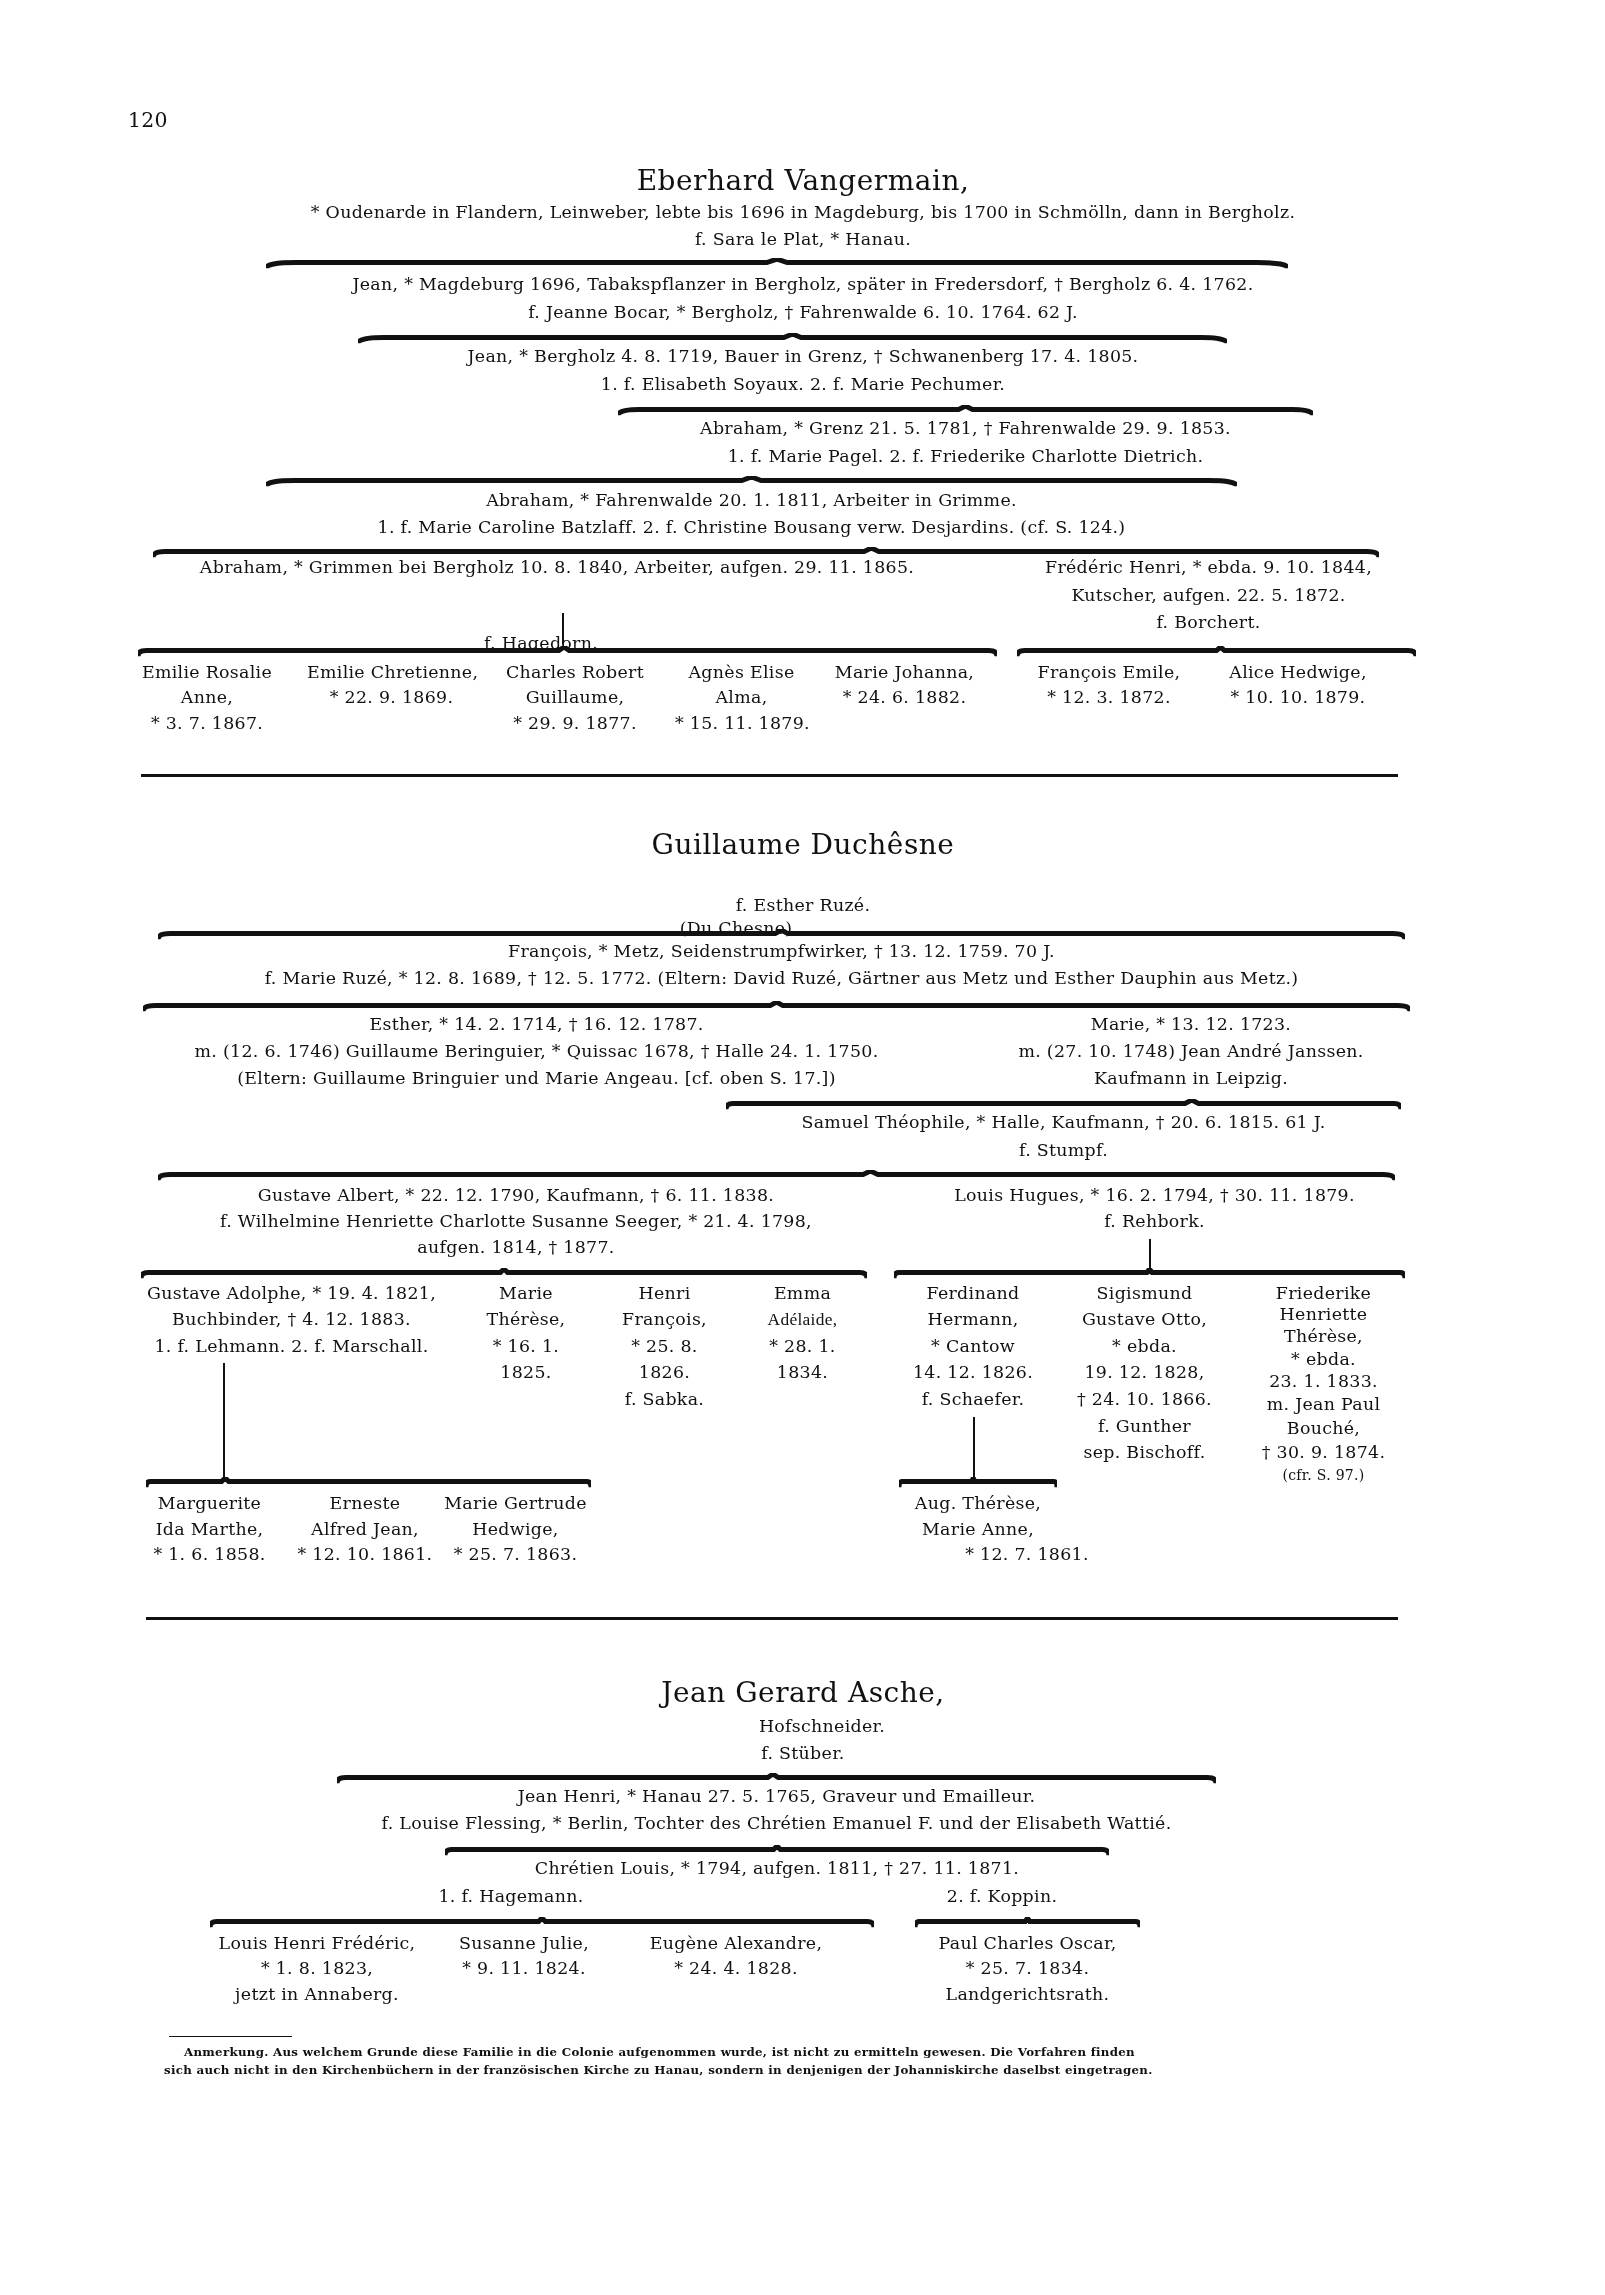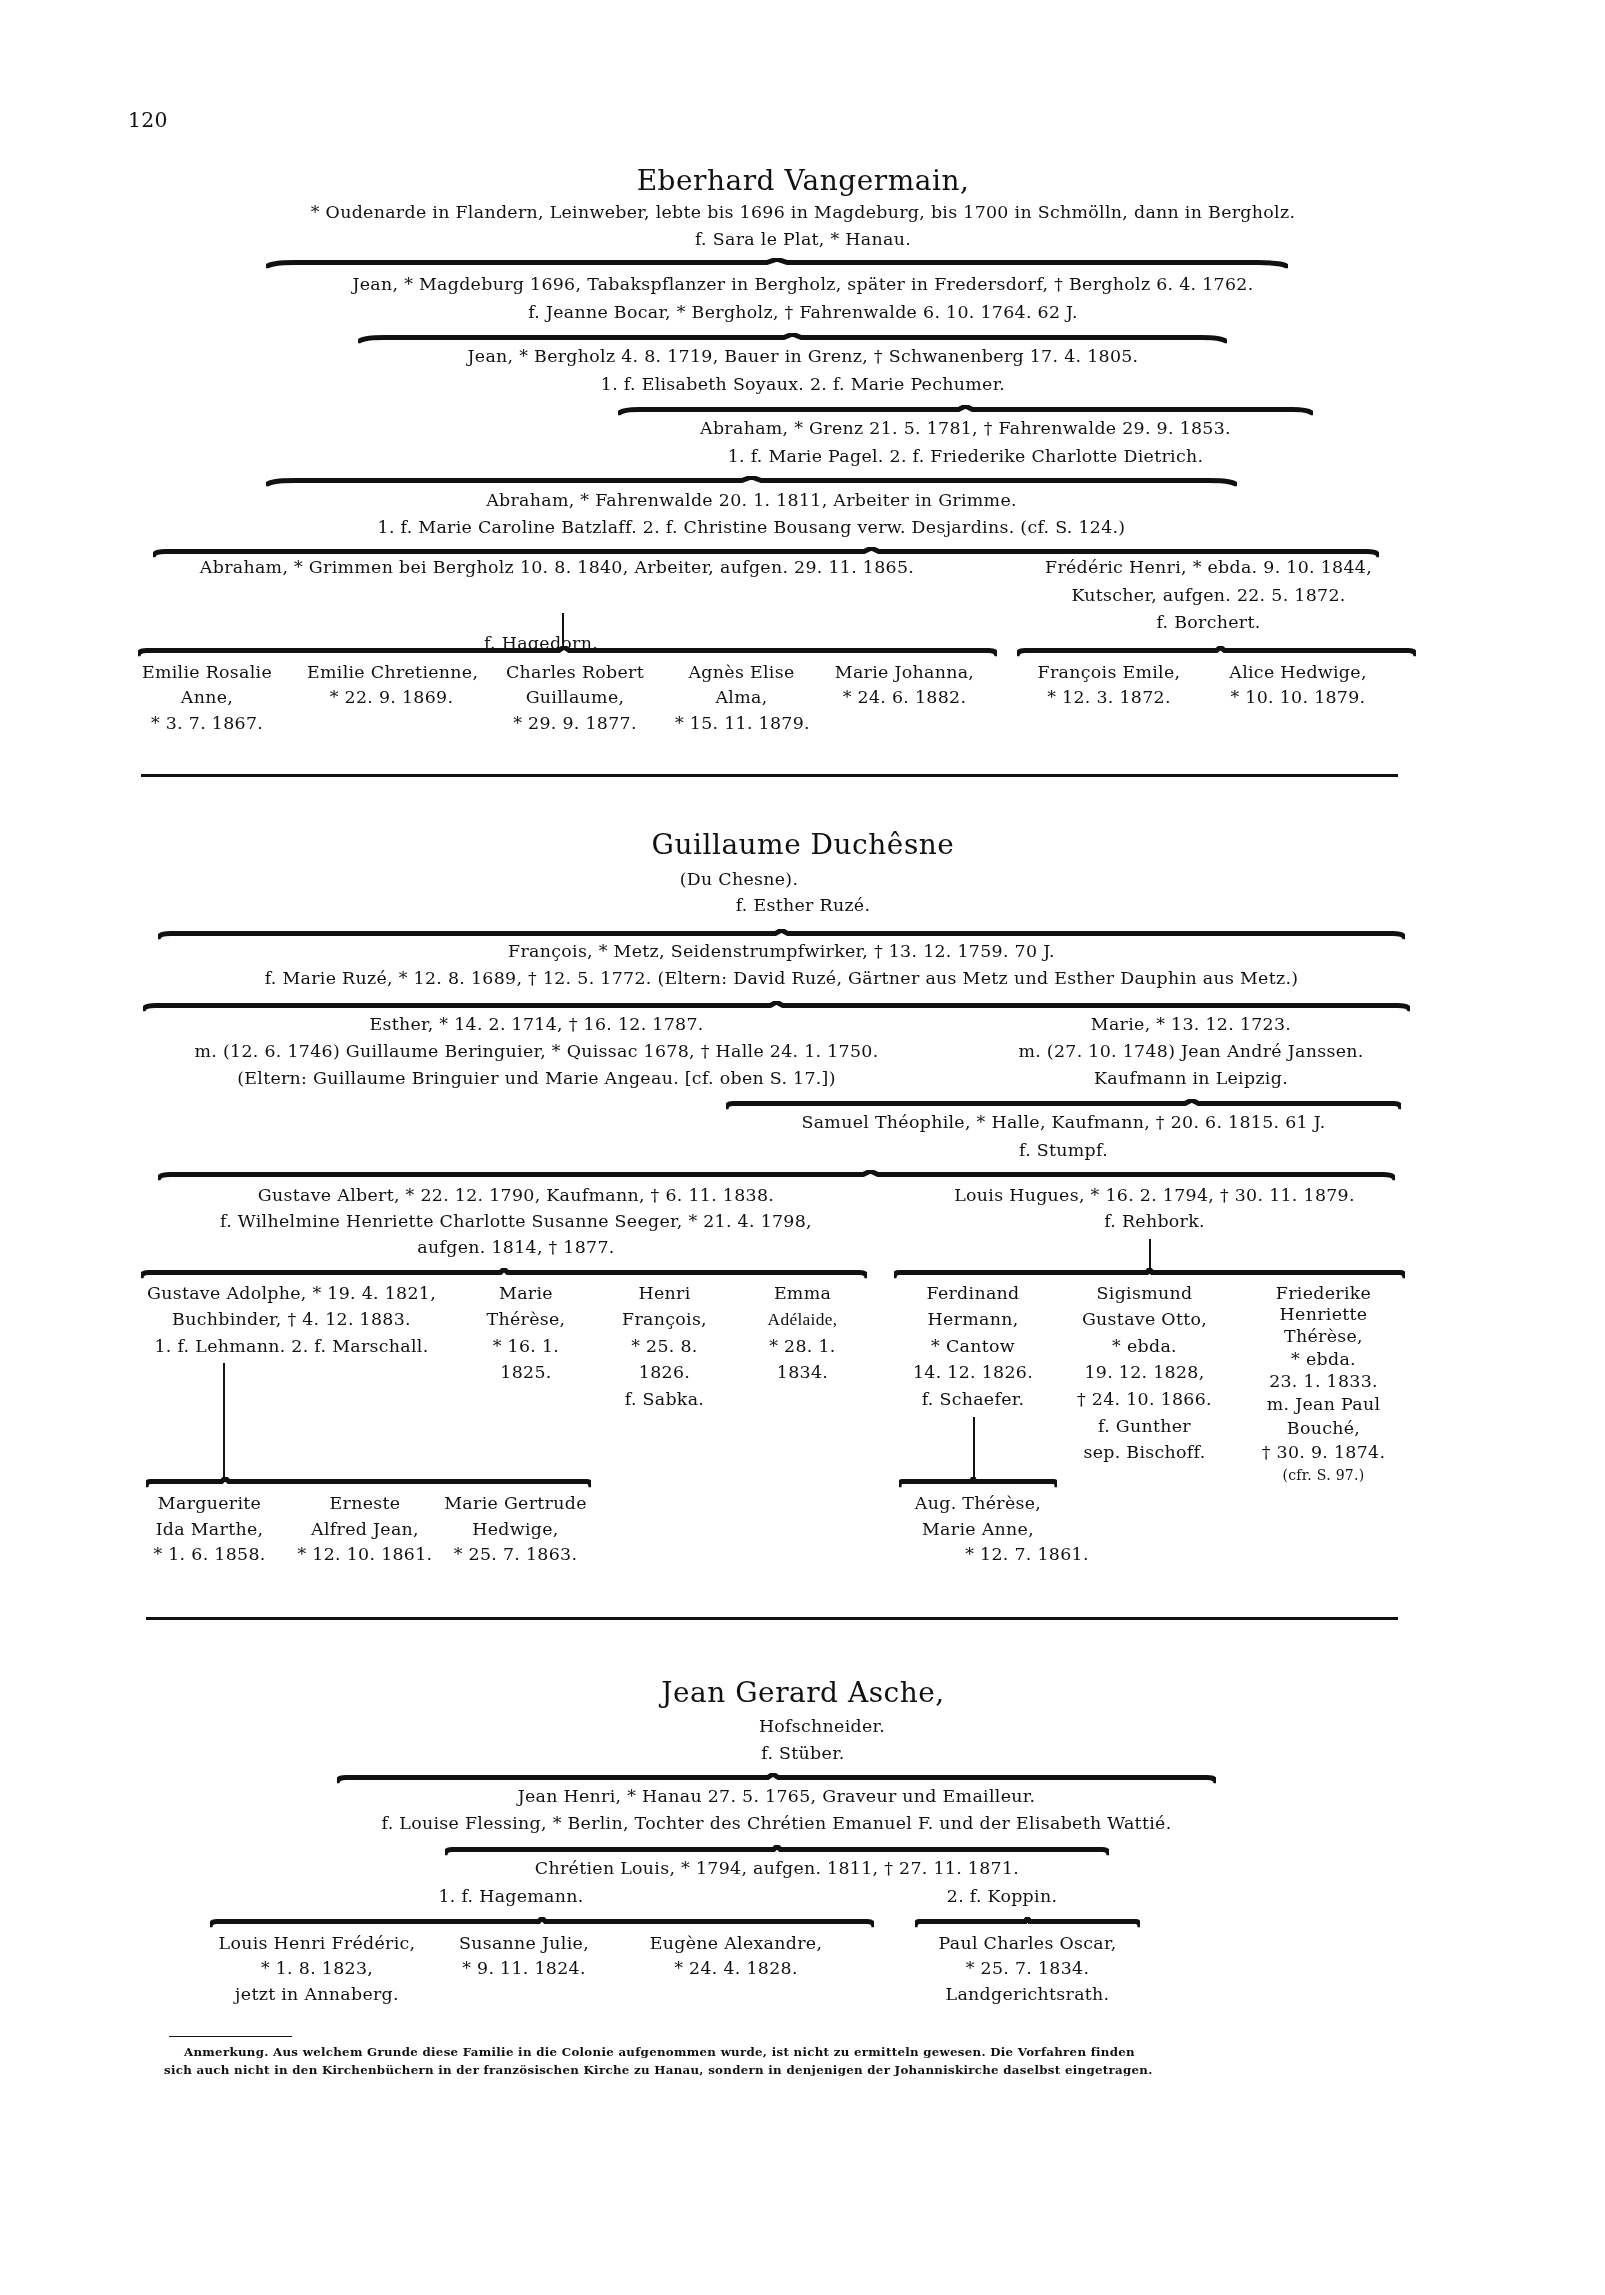"(Du Chesne)." div.t { top: 869px -> 918px }
